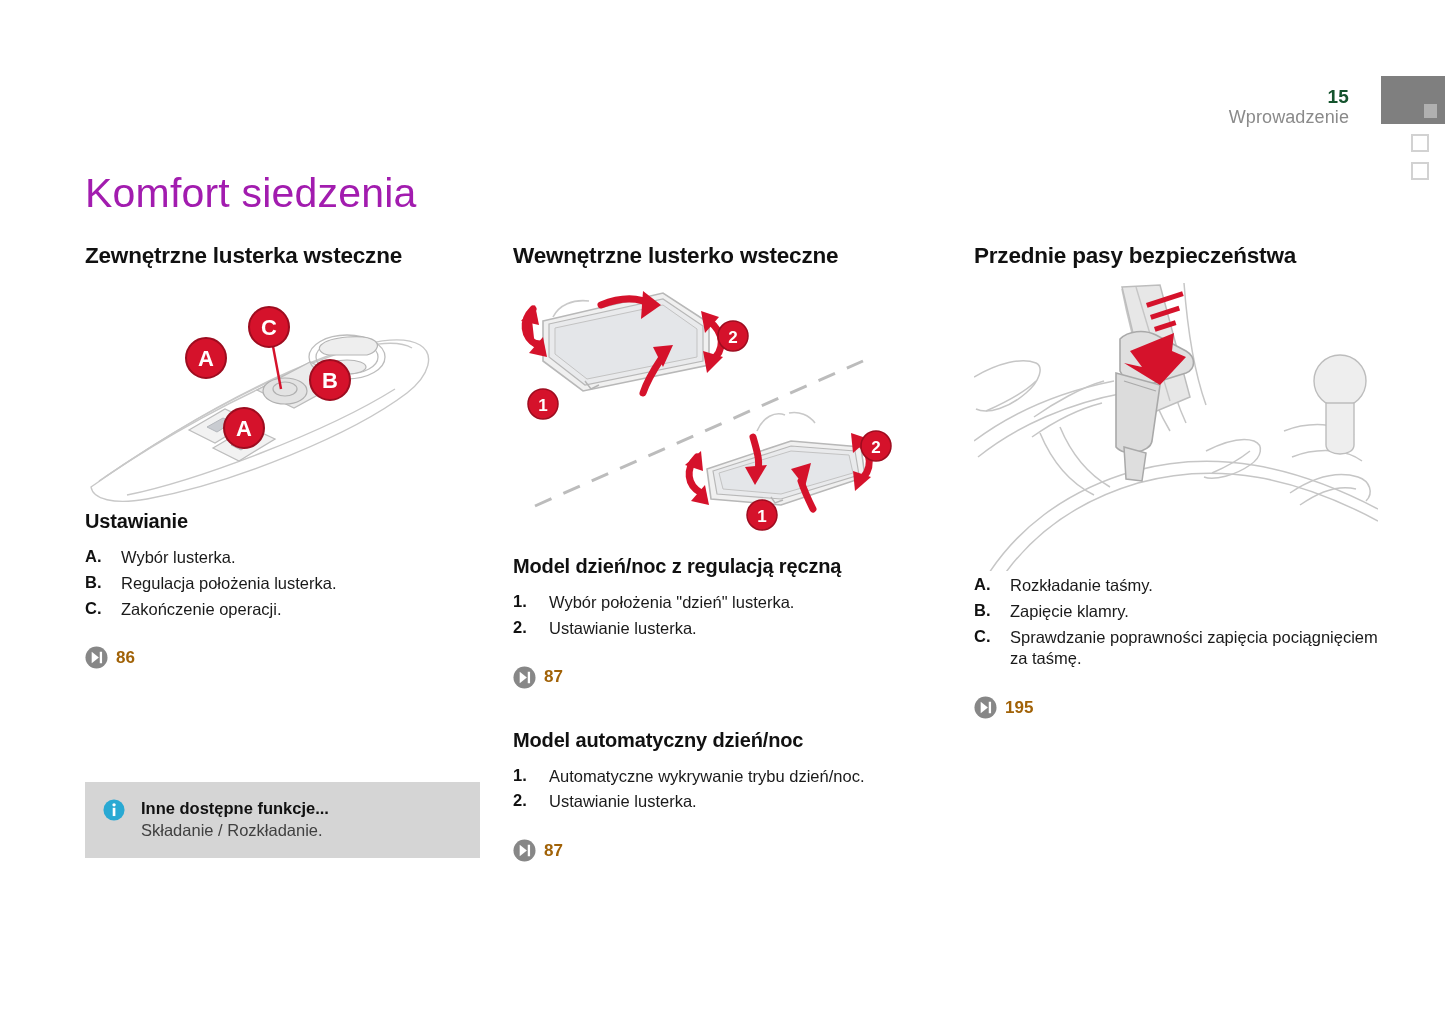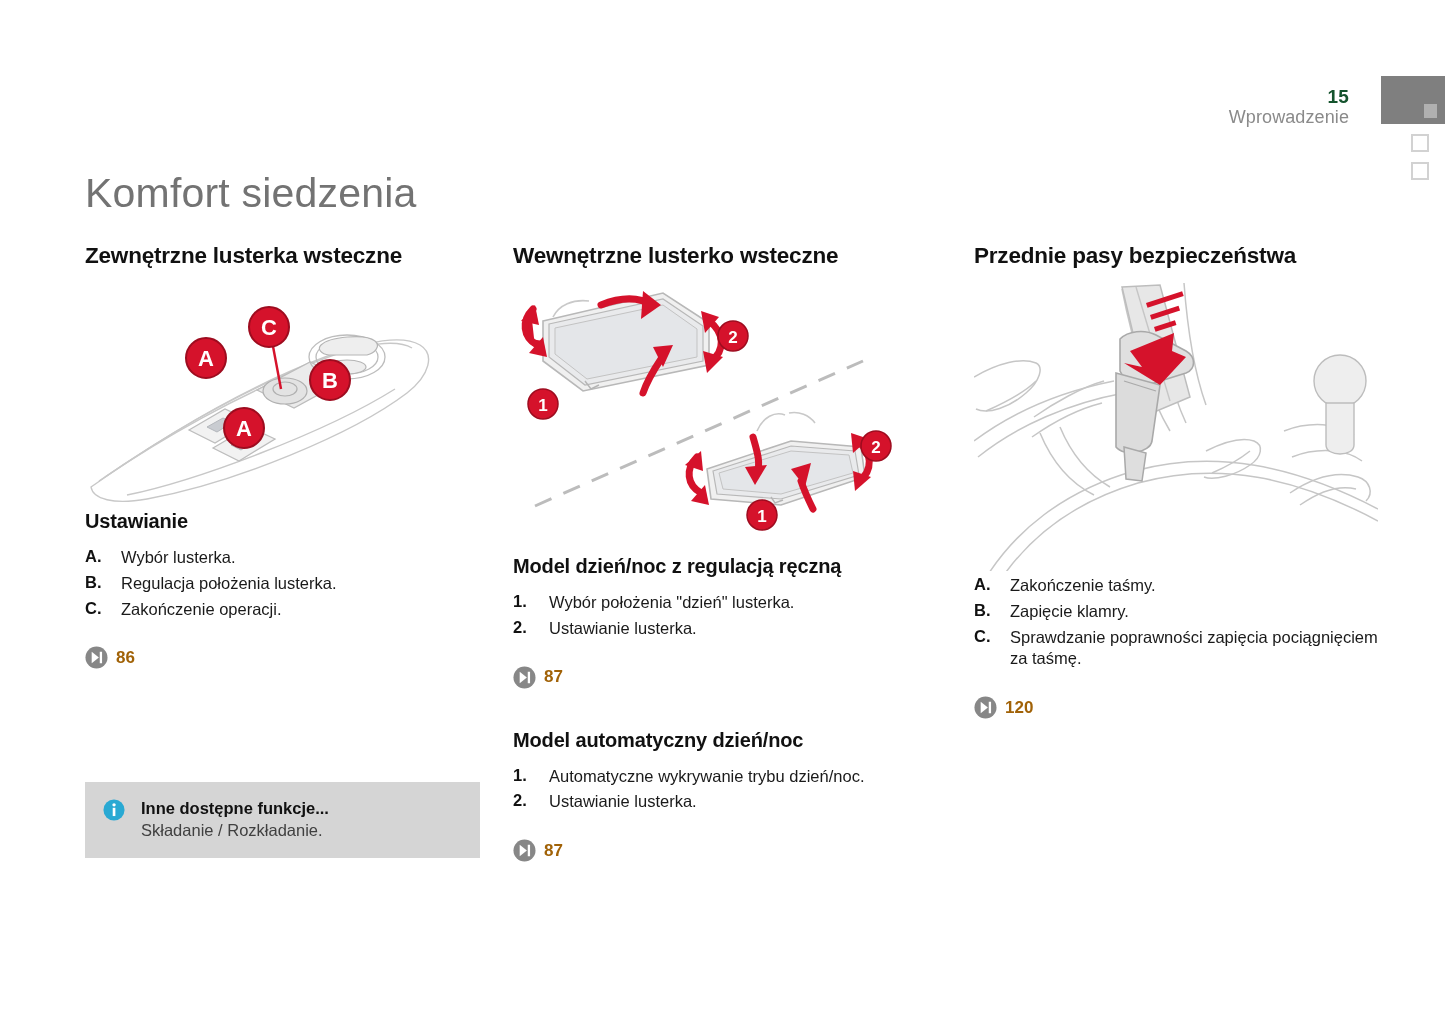"Komfort siedzenia" .page-title { color: #737373 -> #a21caf }
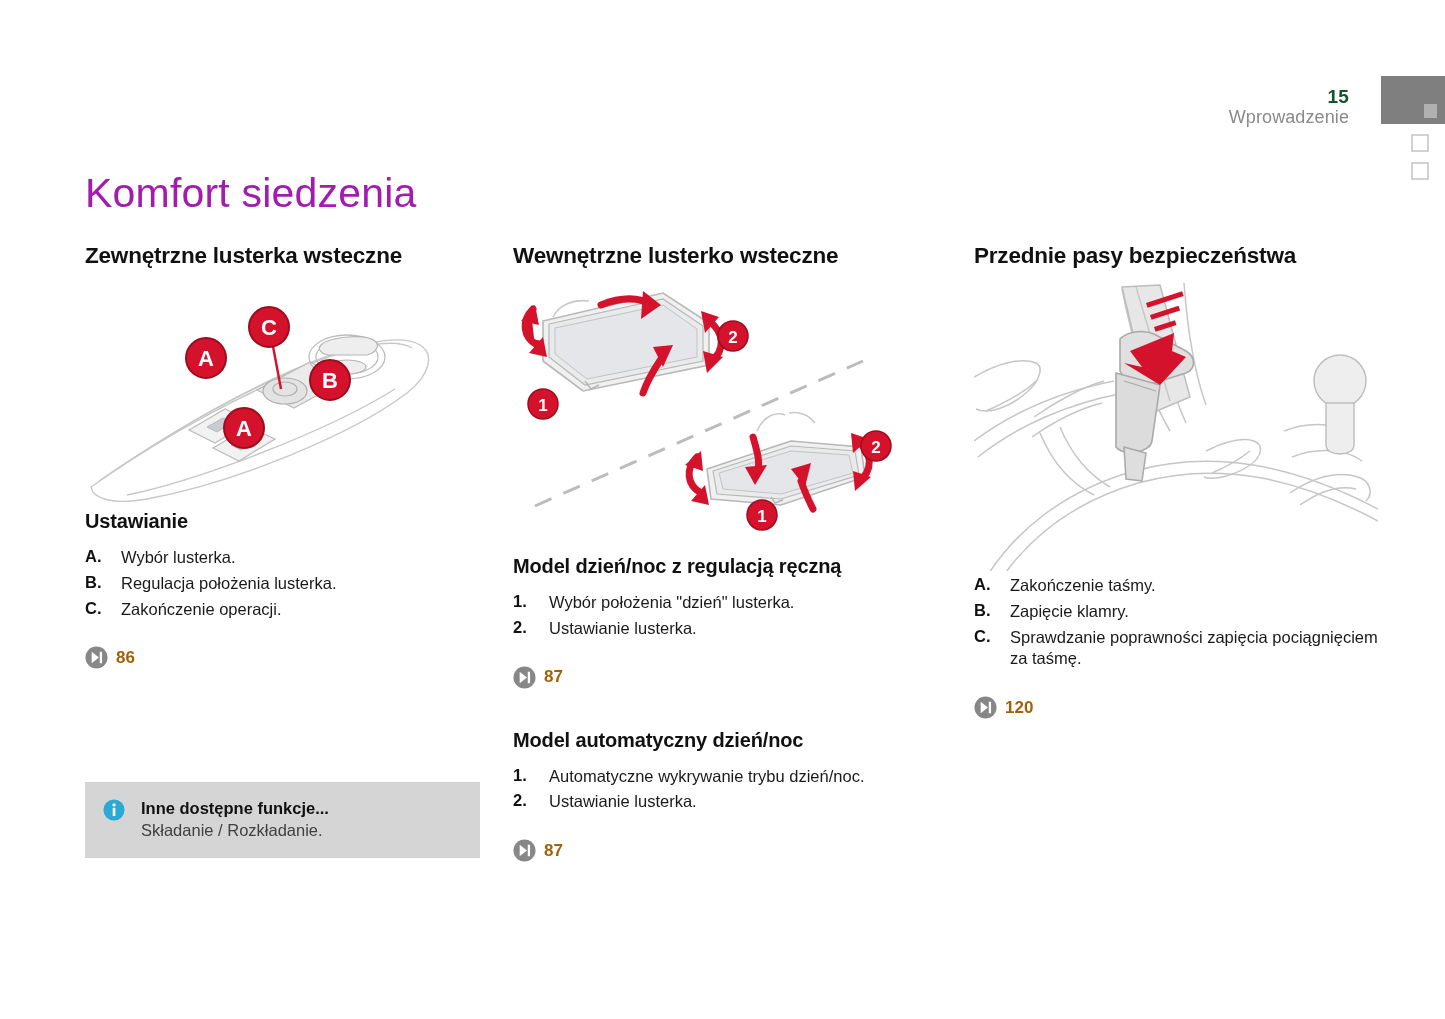"Zakończenie taśmy." span.item-text { text: Zakończenie -> Rozkładanie }
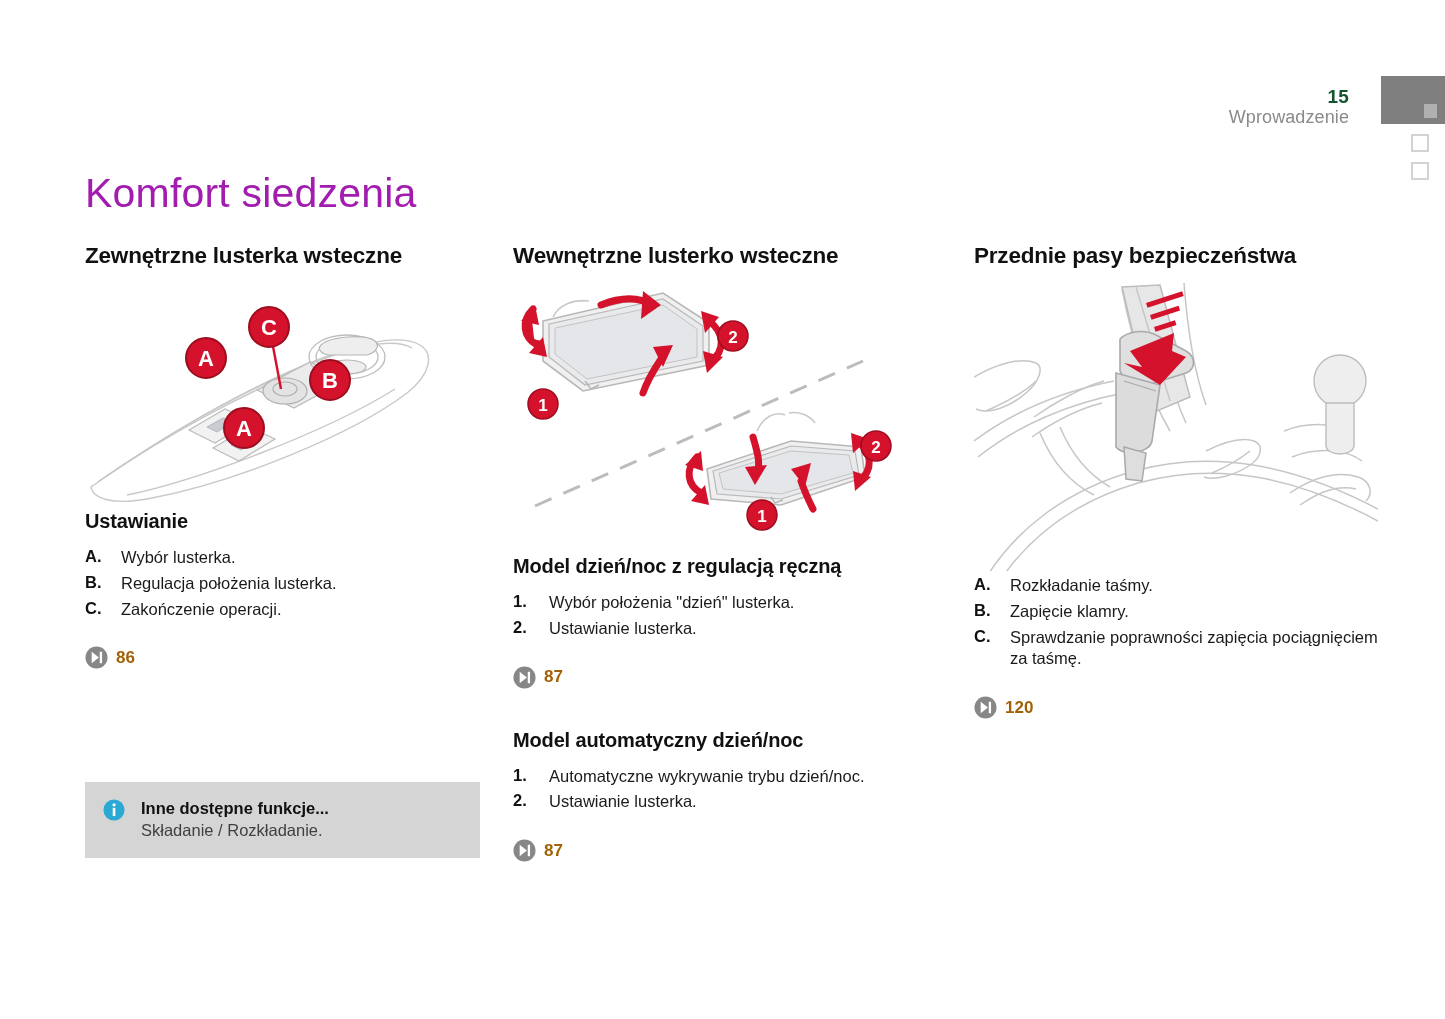"120" span.ref-number { text: 120 -> 195 }
